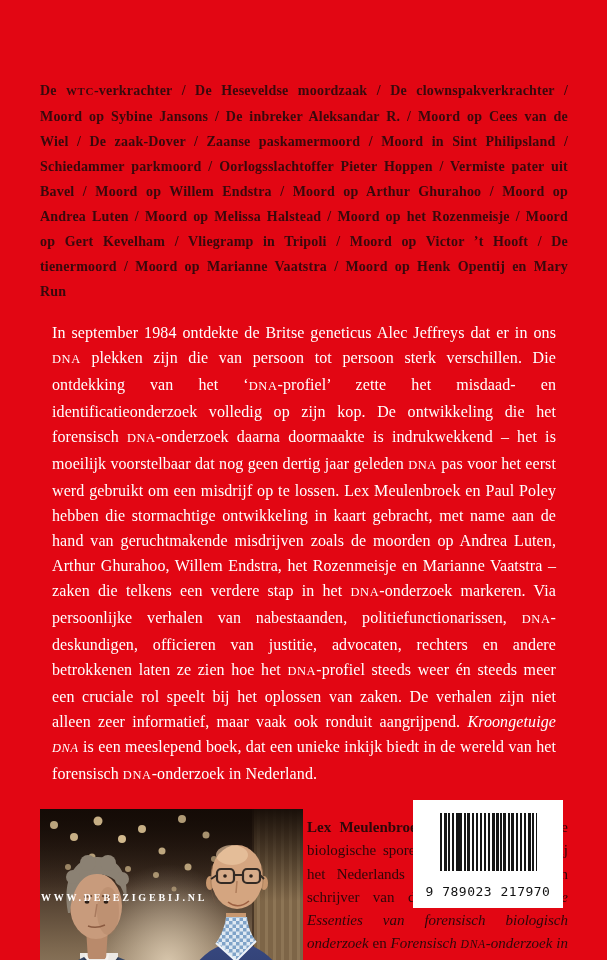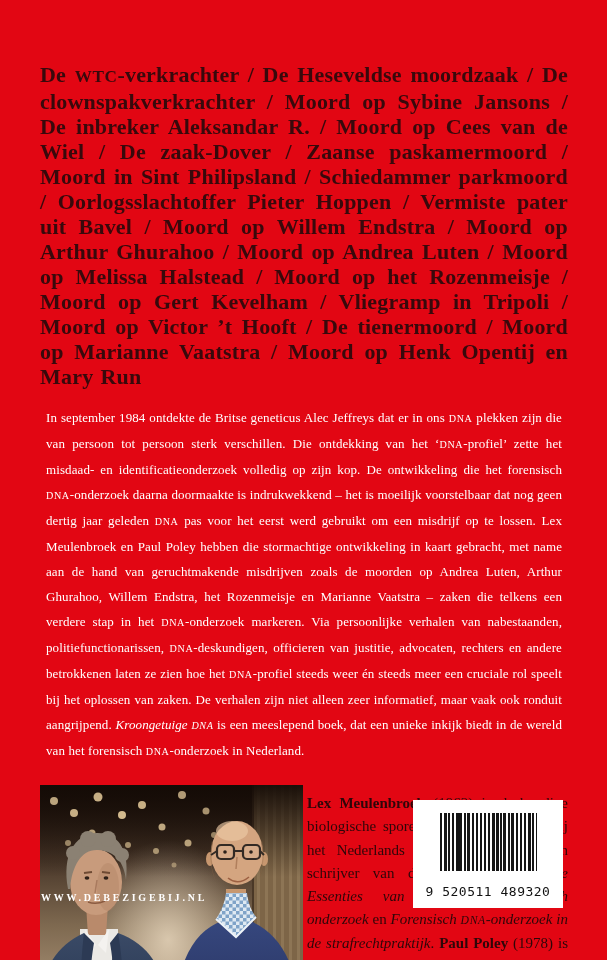"De WTC-verkrachter / De Heseveldse" .case-list { font-size: 22px -> 14px; margin: 0 0 16px 0 -> 16px 0 16px 0 }
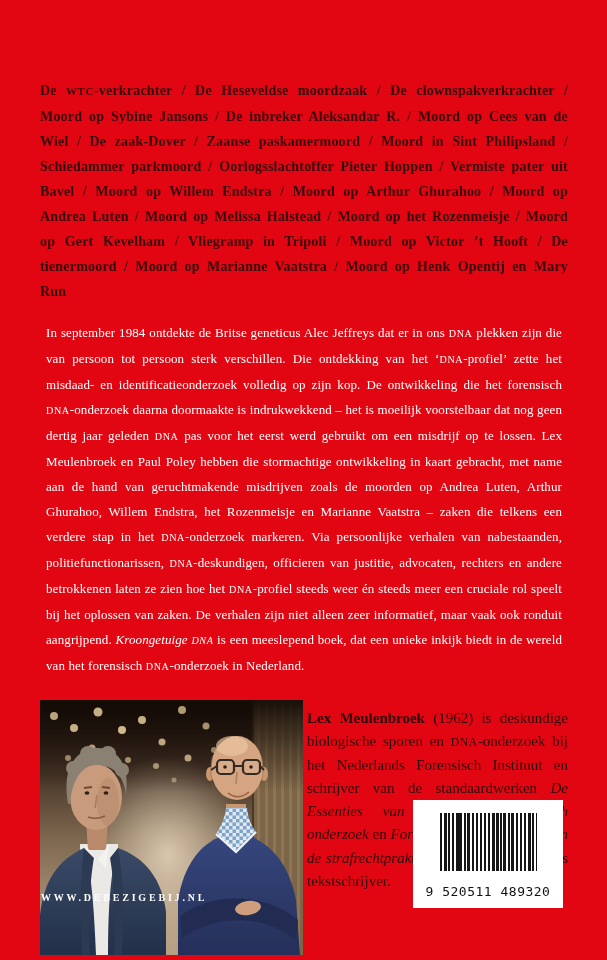"In september 1984 ontdekte de" .blurb { font-size: 13px -> 16px; margin: 6px -> 12px }
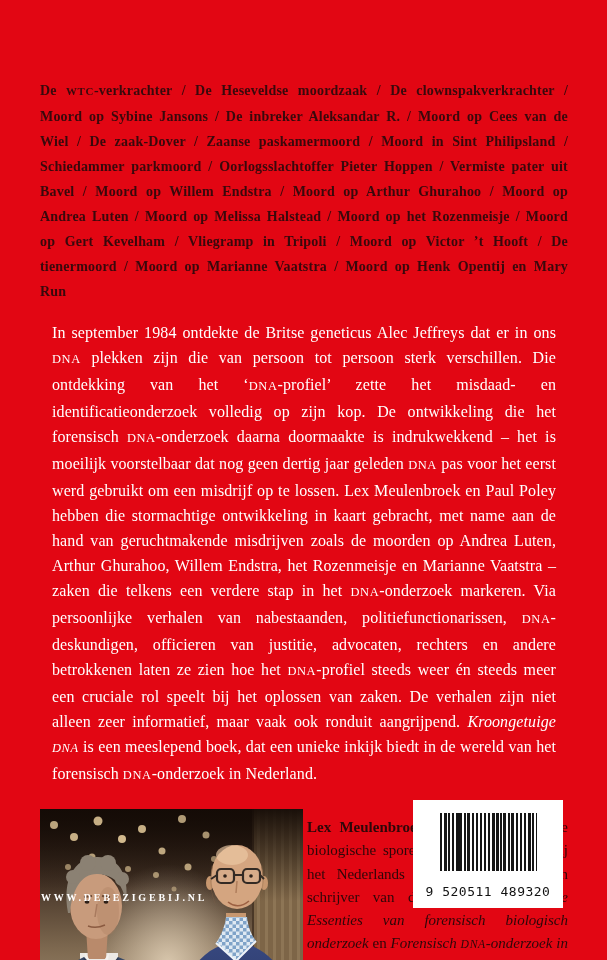"9 520511 489320" div.barcode-number { text: 520511 489320 -> 789023 217970 }
